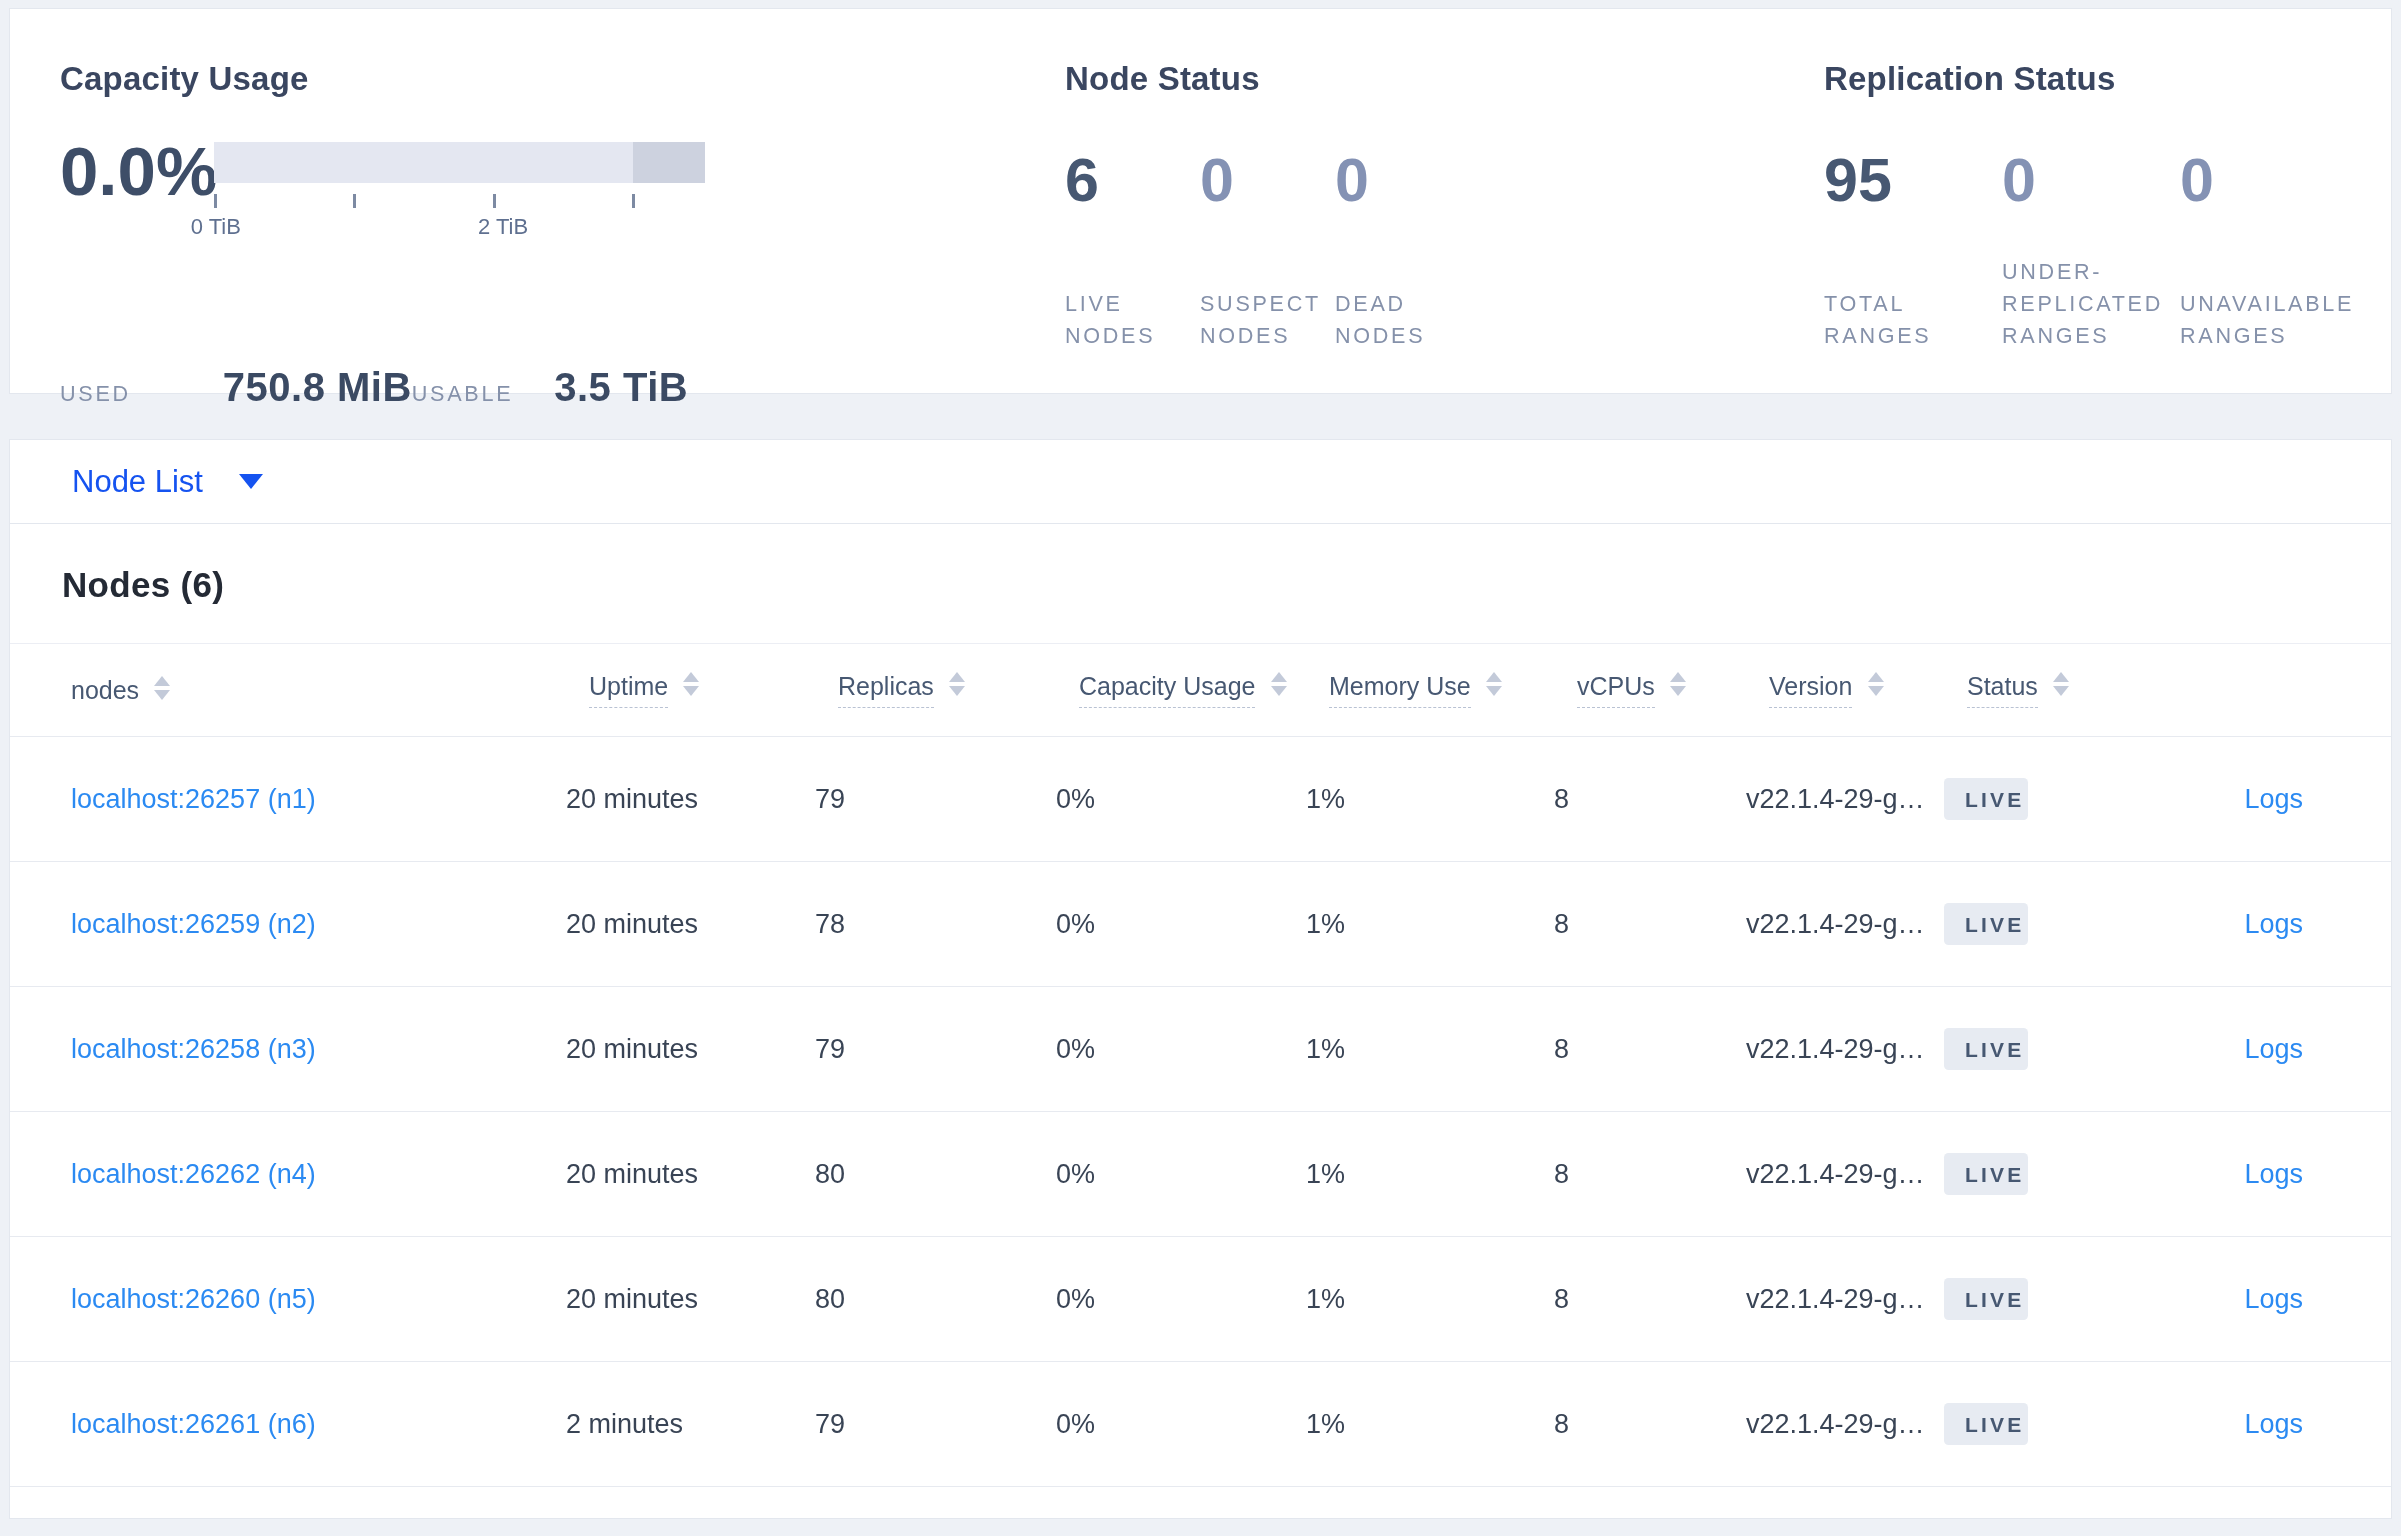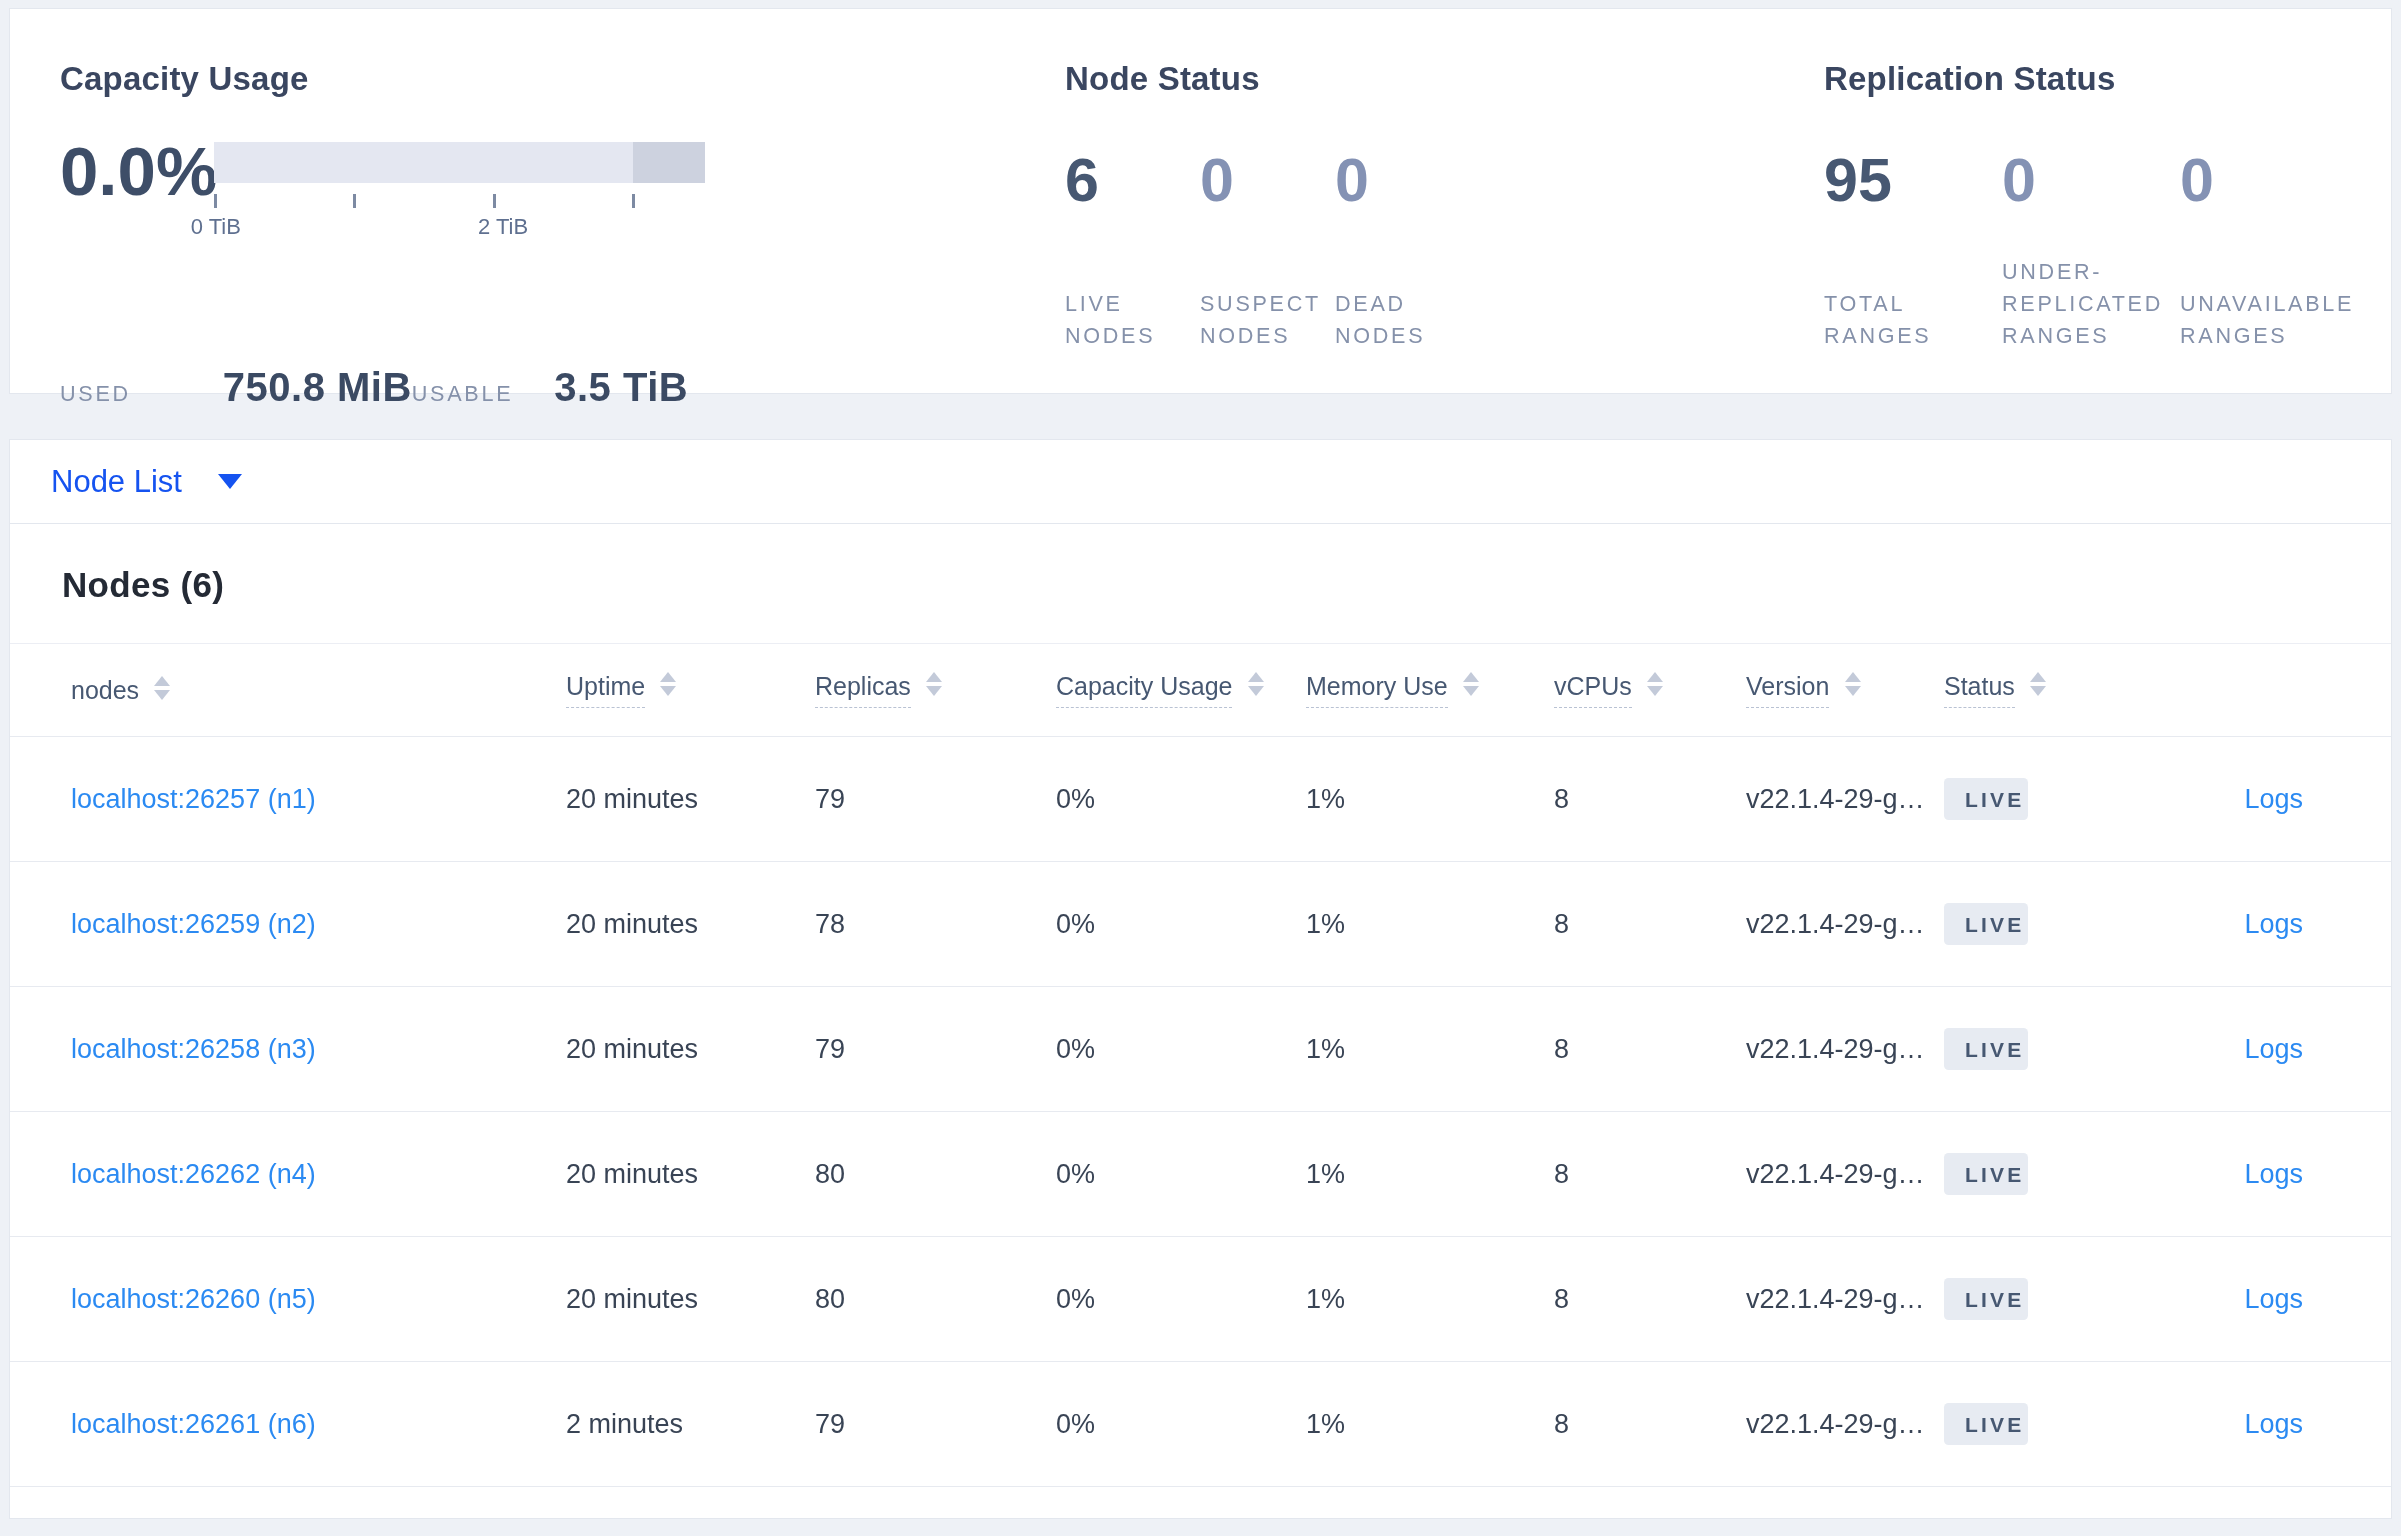"Node List" .view-dropdown { margin-left: 41px -> 62px }
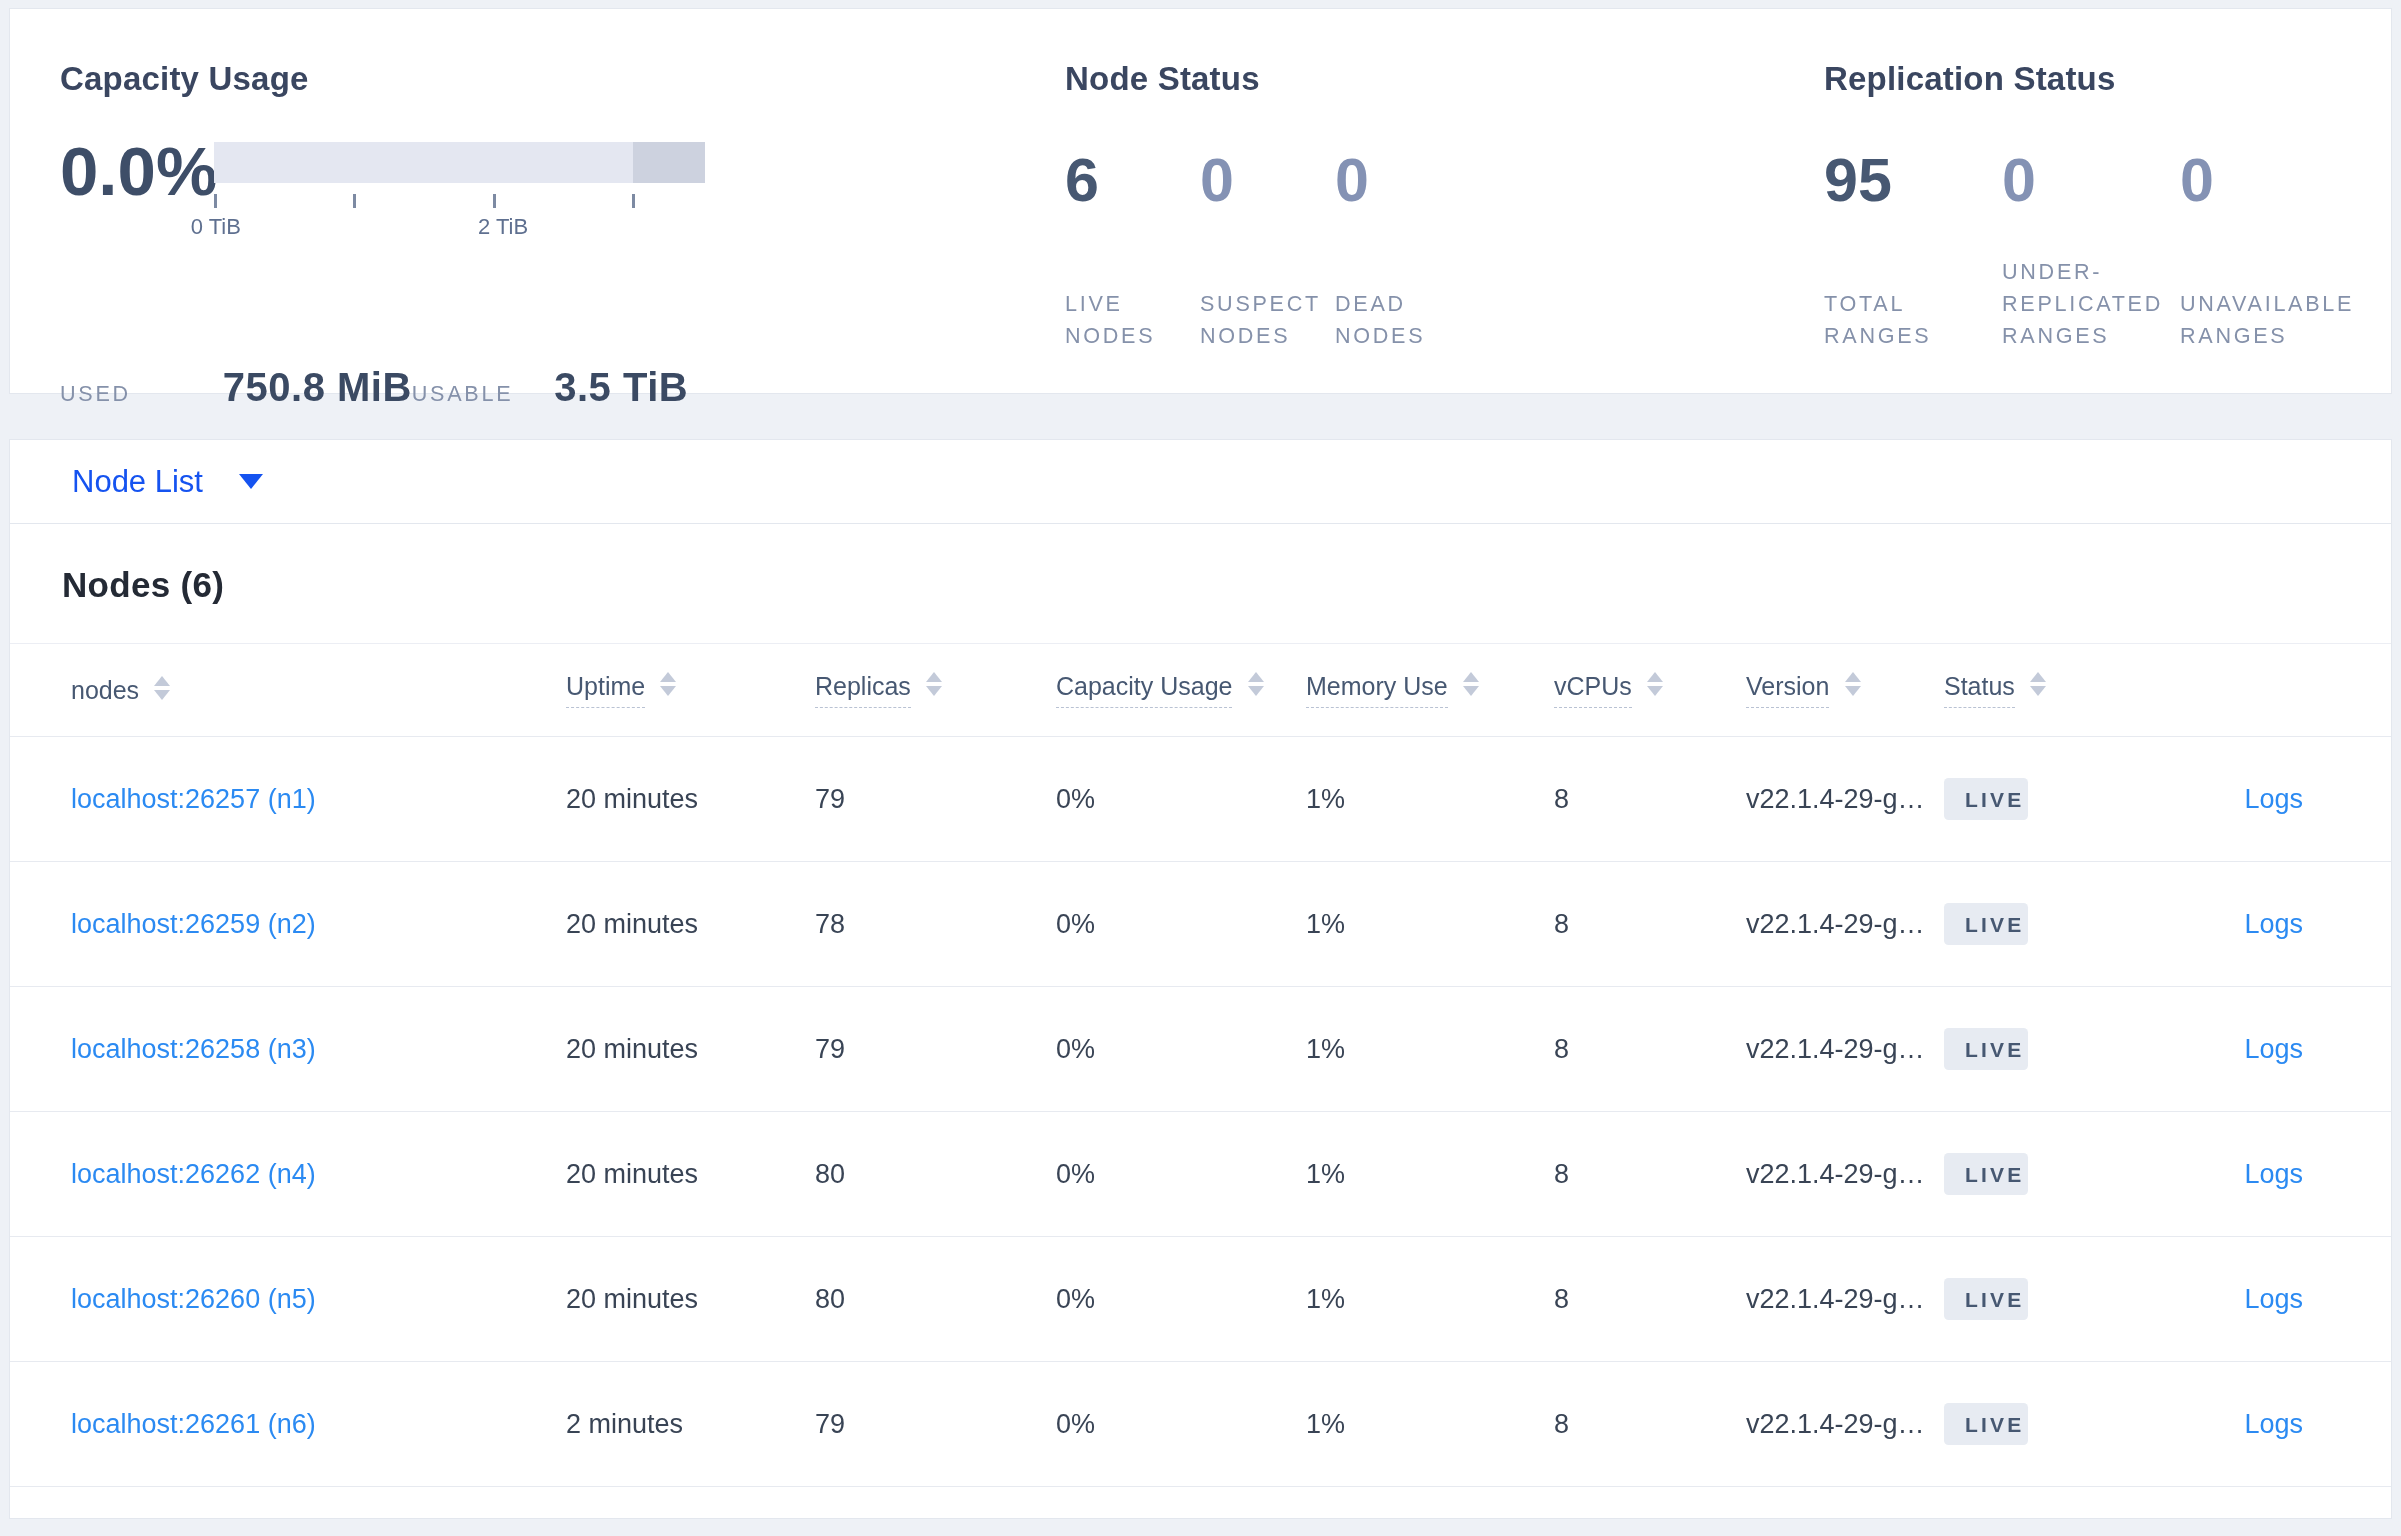"Uptime" .th-label.dashed { margin-left: none -> 23px }
